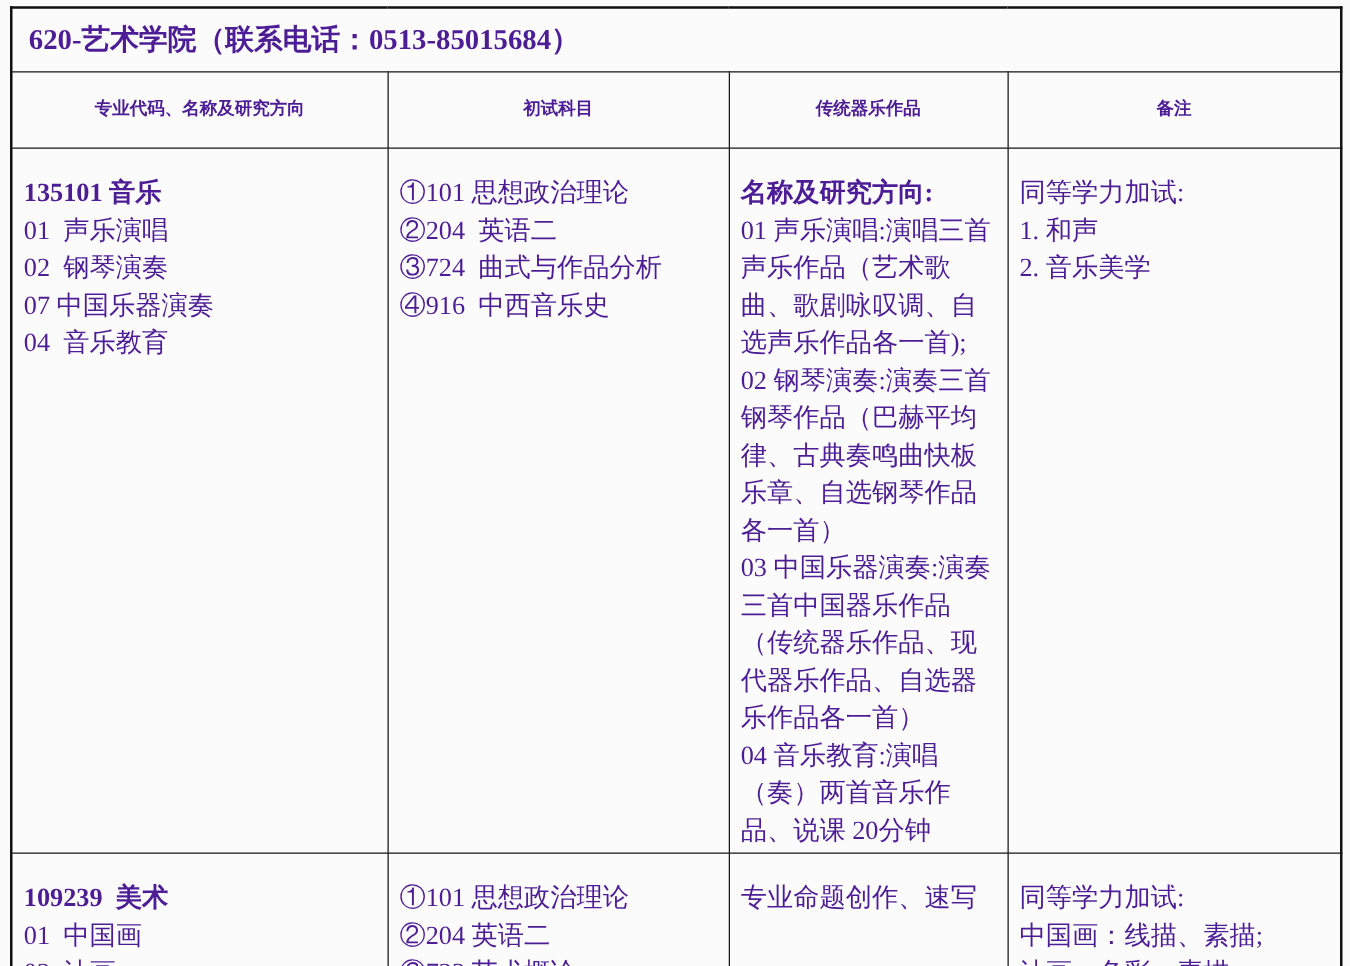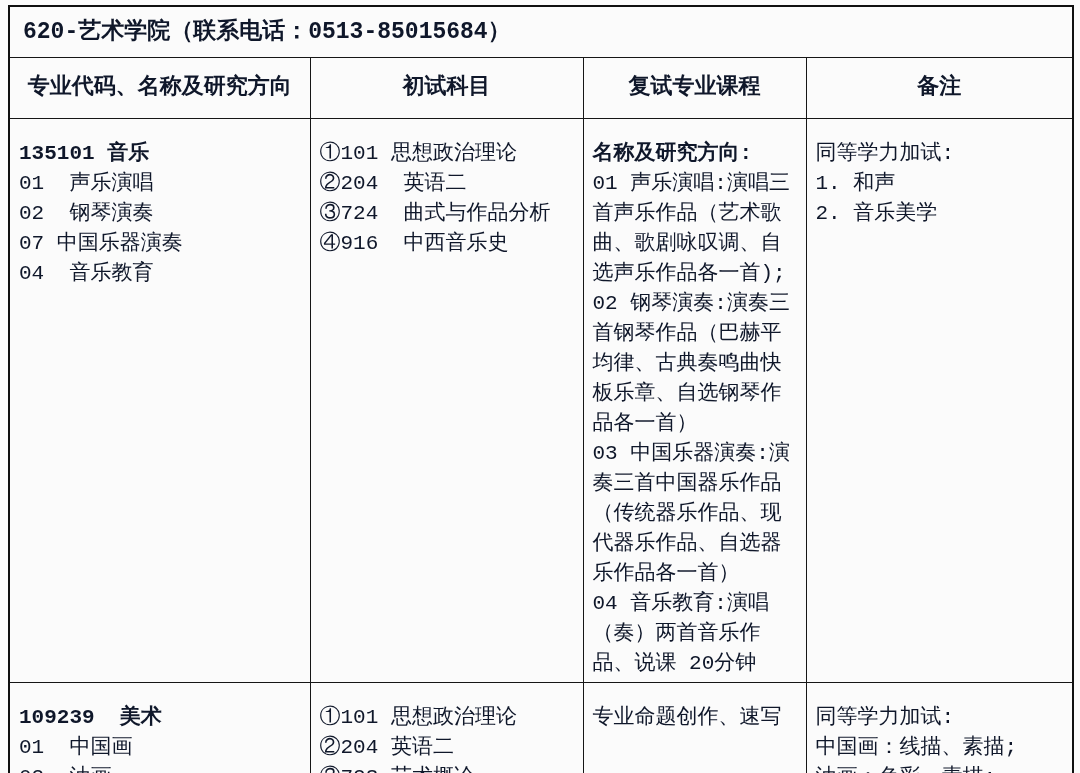"620-艺术学院（联系电话：0513-85015684）" .page { color: #0f172a -> #4c1d95; font-family: Liberation Mono, monospace -> Liberation Serif, serif }
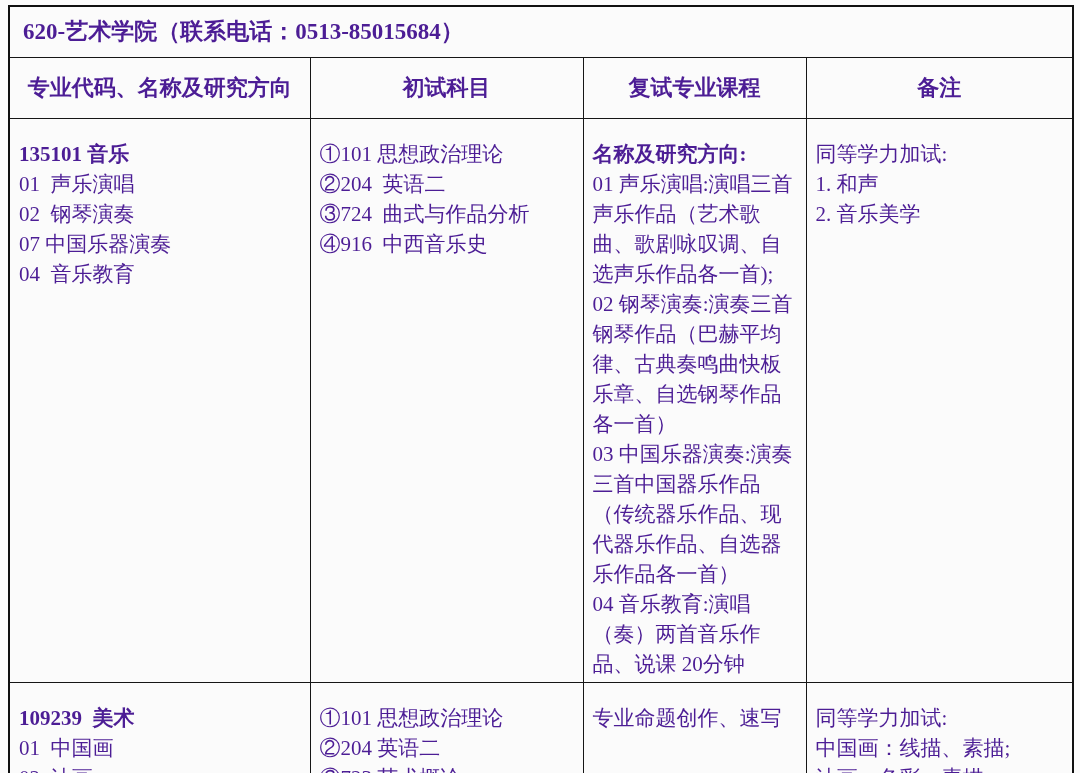"专业代码、名称及研究方向" tr.head-row th { font-size: 22px -> 14px }
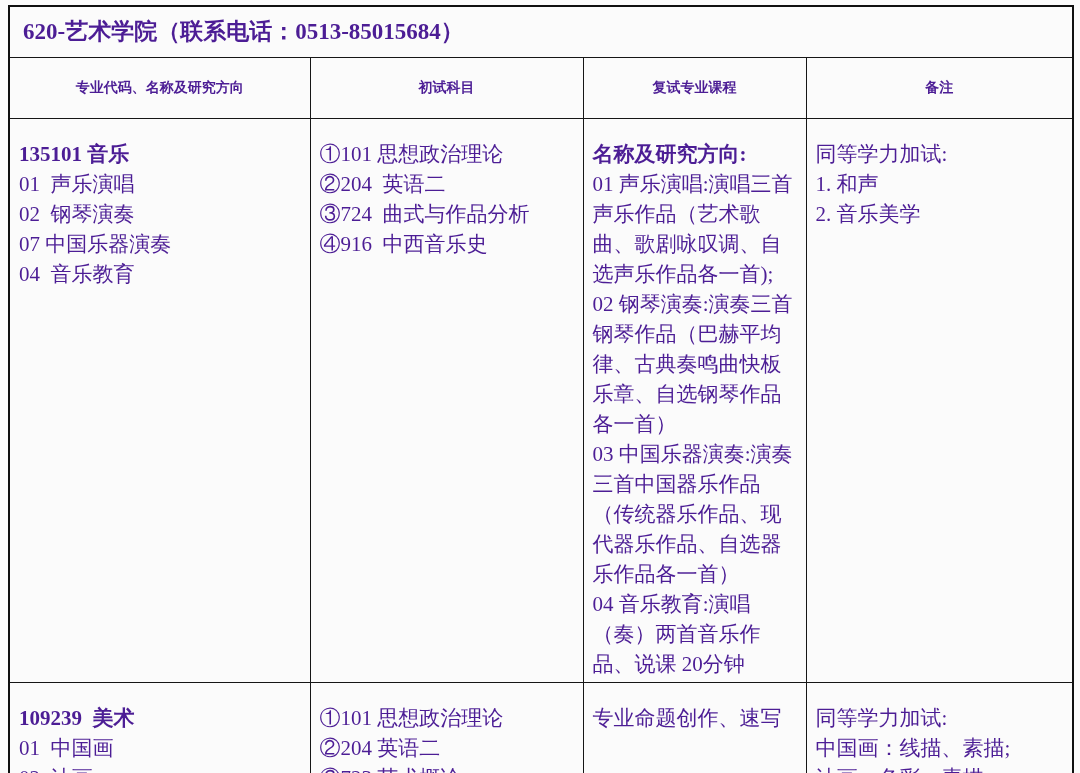"复试专业课程" th { text: 复试专业课程 -> 传统器乐作品 }
